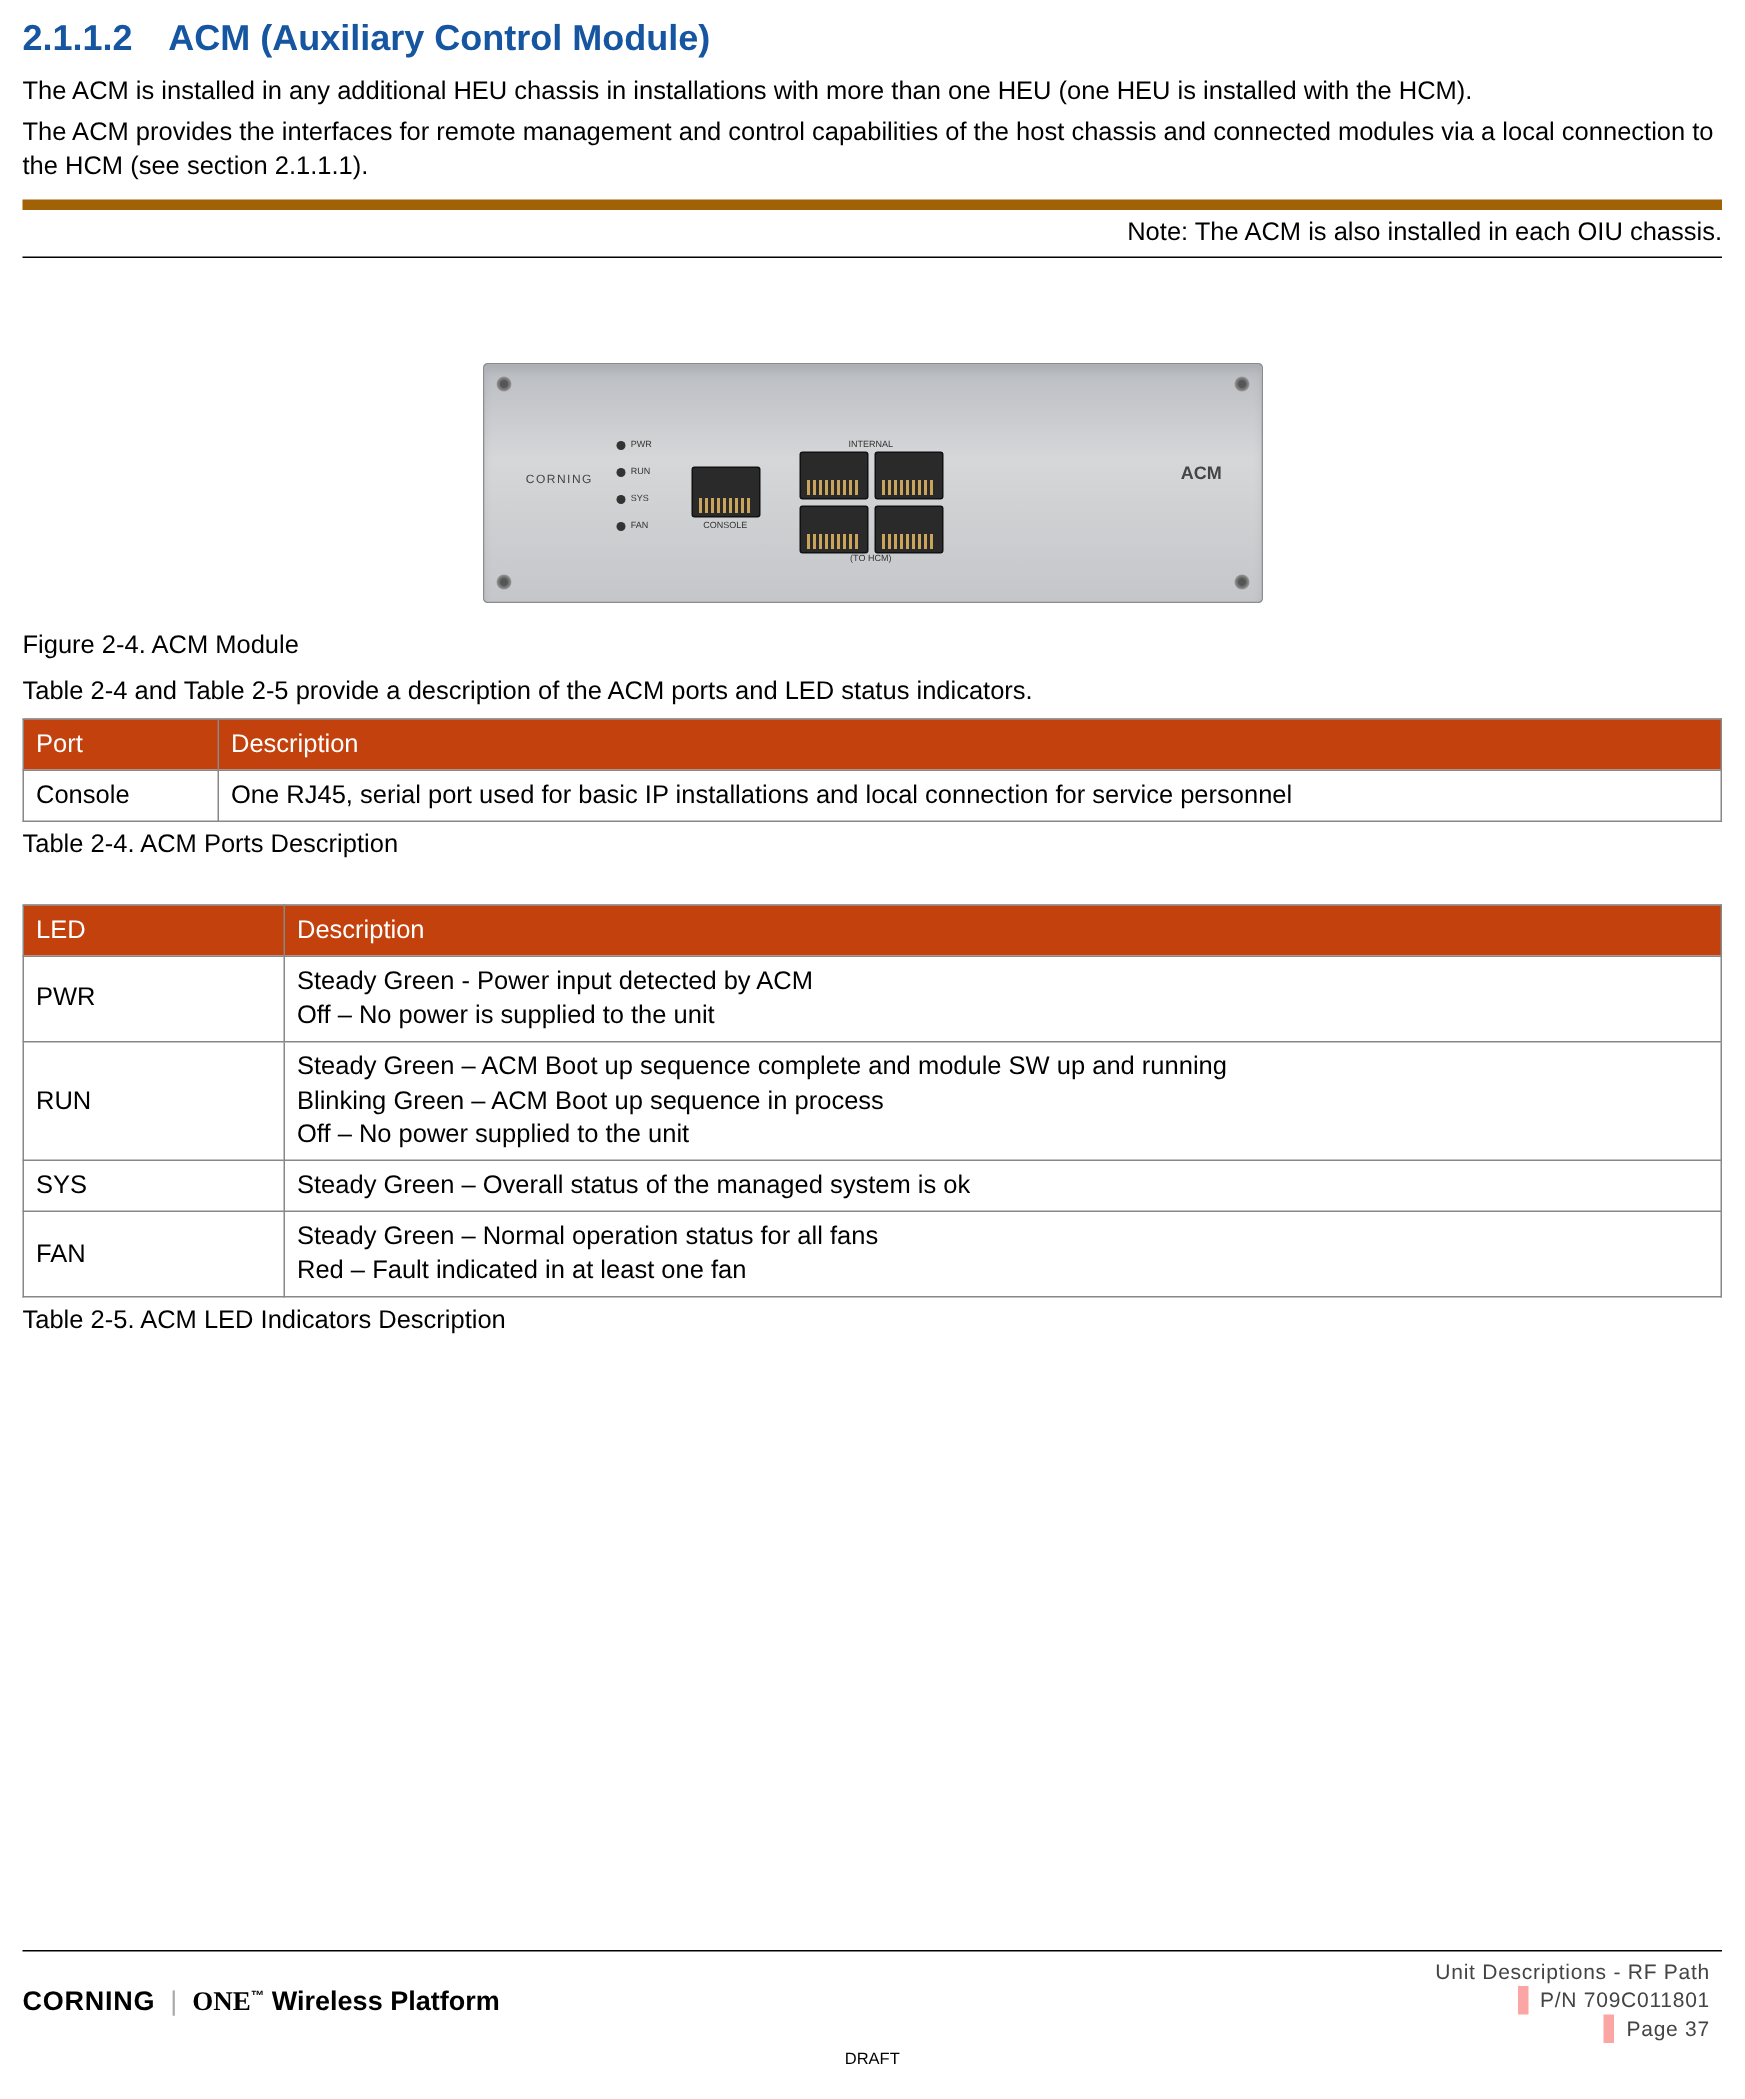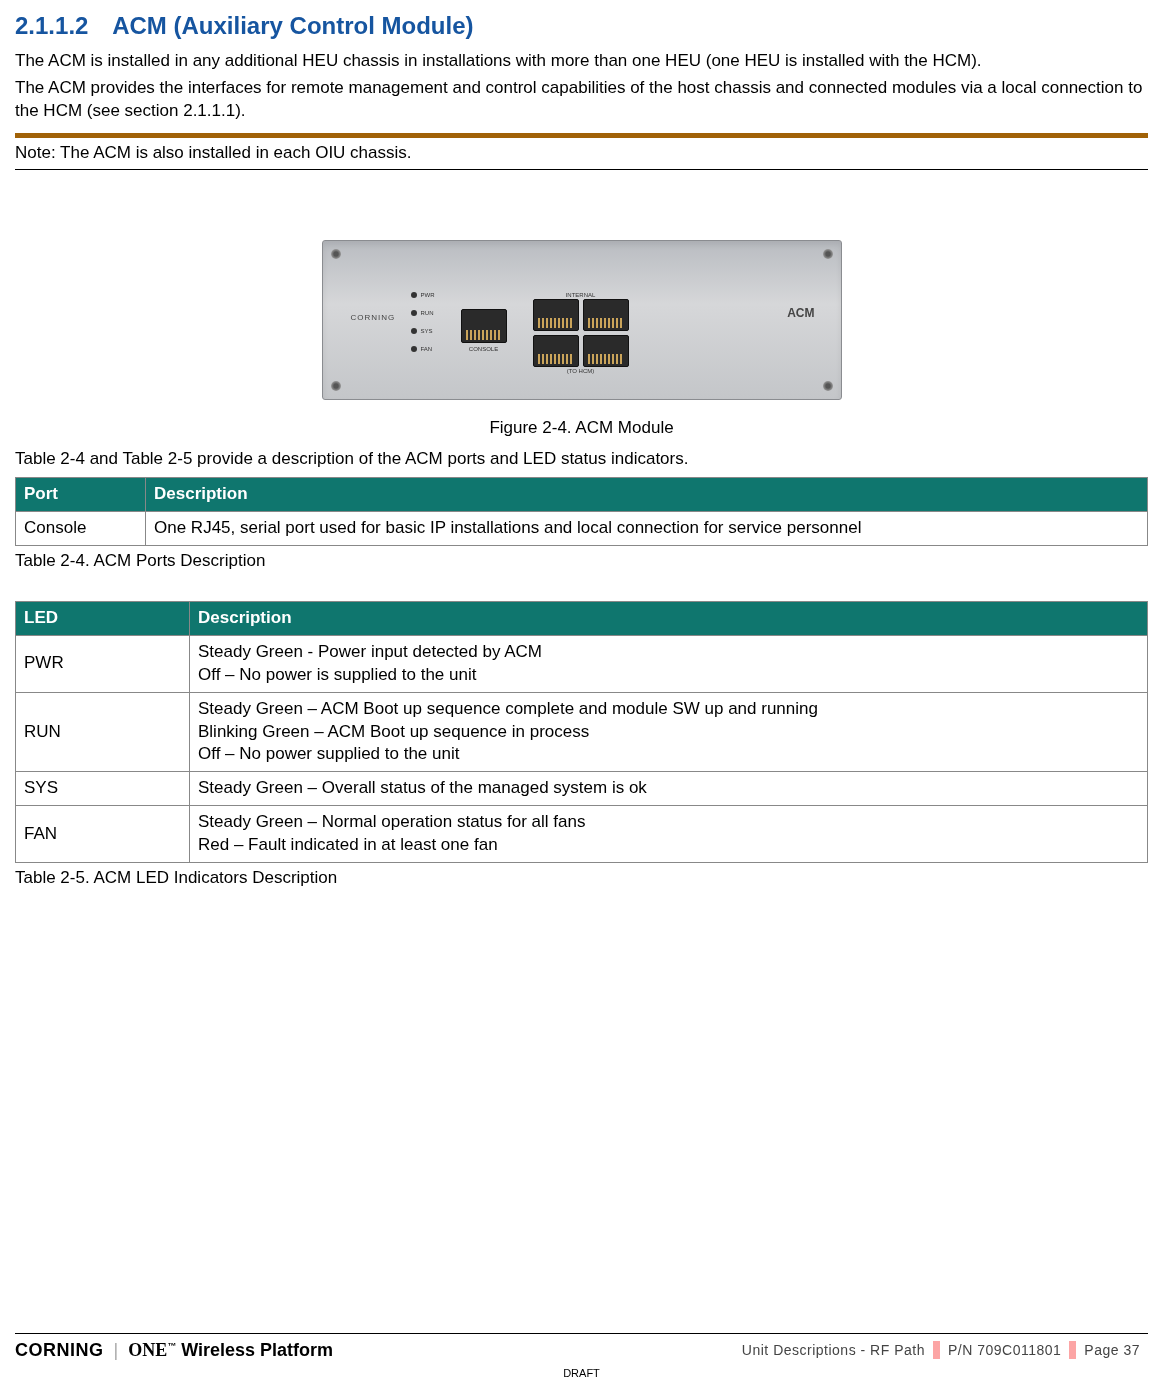"Note: The ACM is also" .note-block { border-top: 5px solid #a16207 -> 7px solid #a16207; text-align: none -> right }
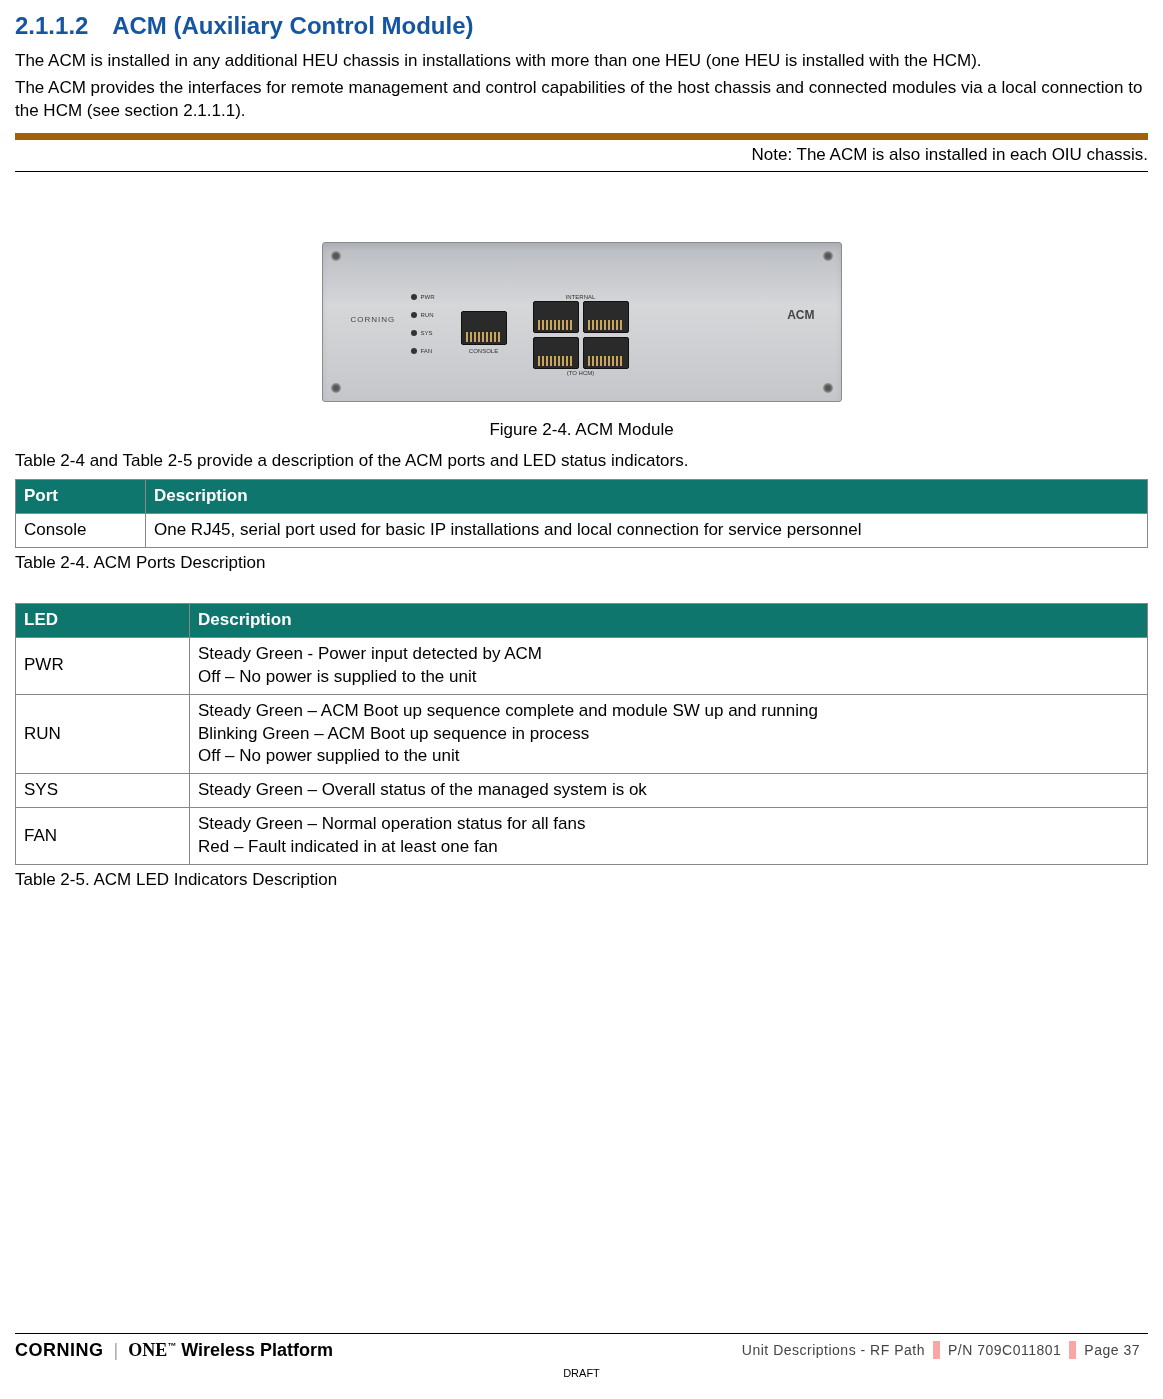"Figure 2-4. ACM Module" .figure-caption { text-align: center -> none }
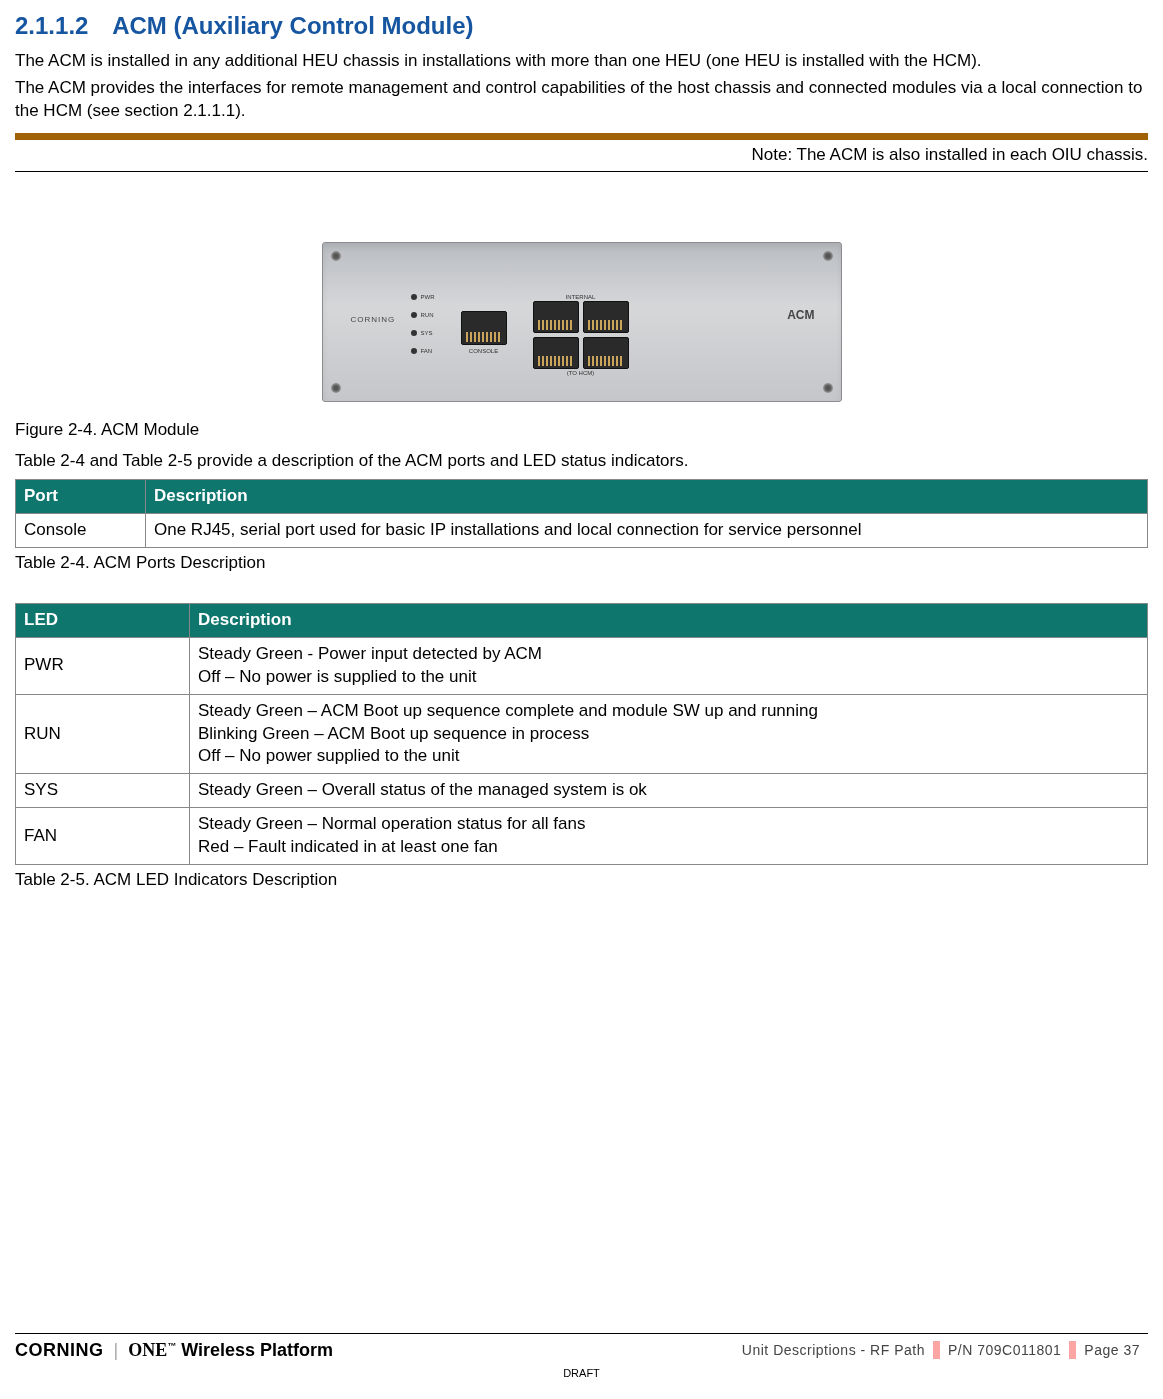"Port" .tbl th { background: #0f766e -> #c2410c; font-weight: bold -> normal }
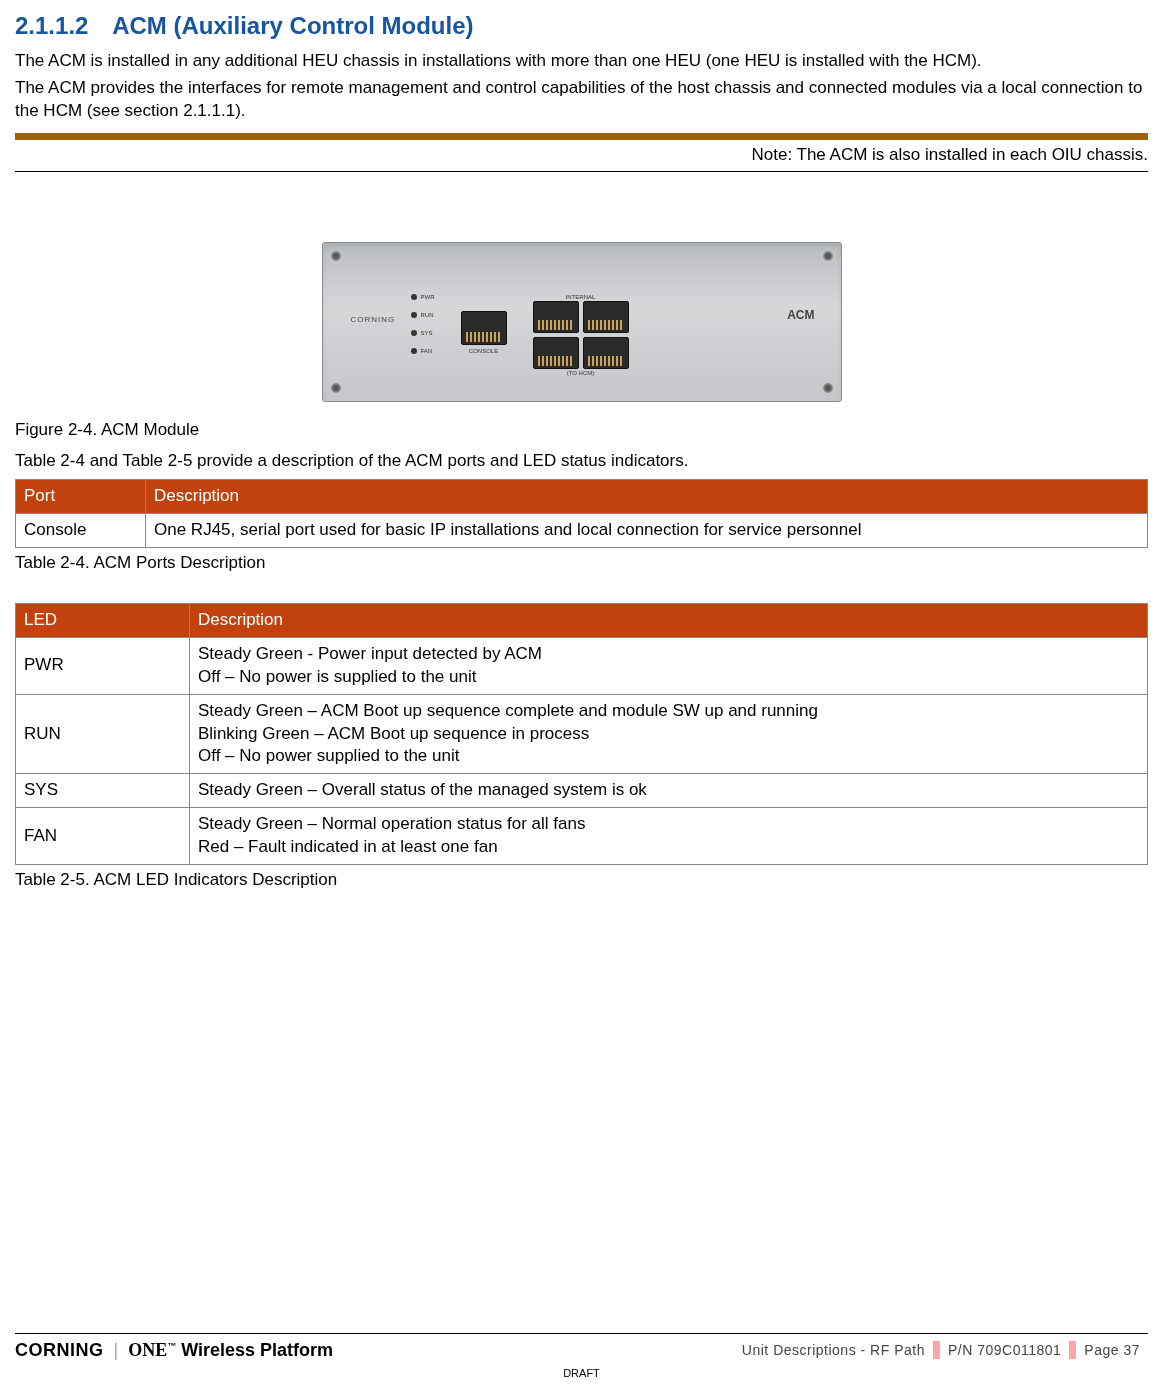"Unit Descriptions - RF Path" .footer-right { flex-direction: none -> column }
